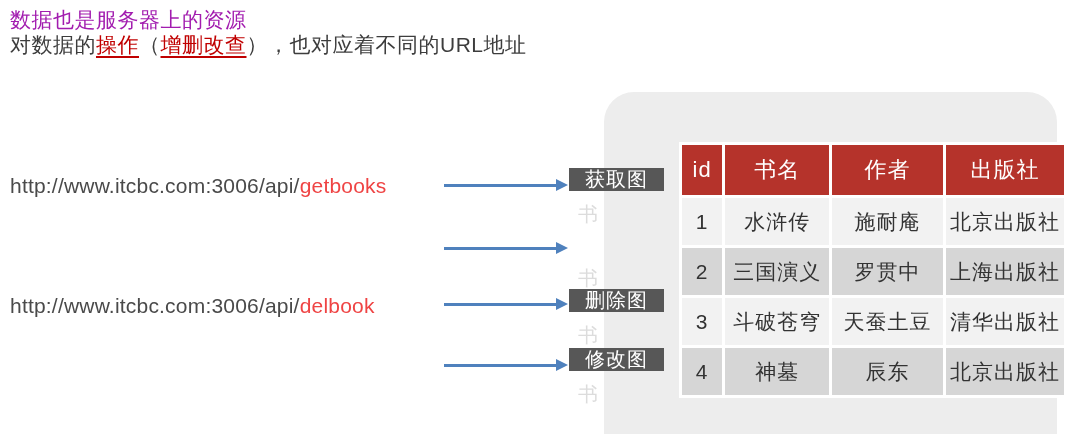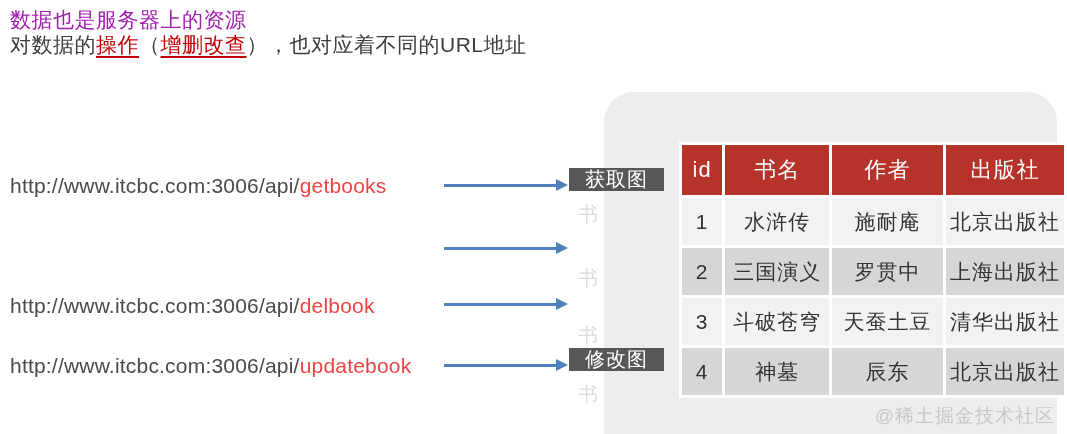"删除图" div.label-box { html: none -> <div> <span>删除图</span> </div> }
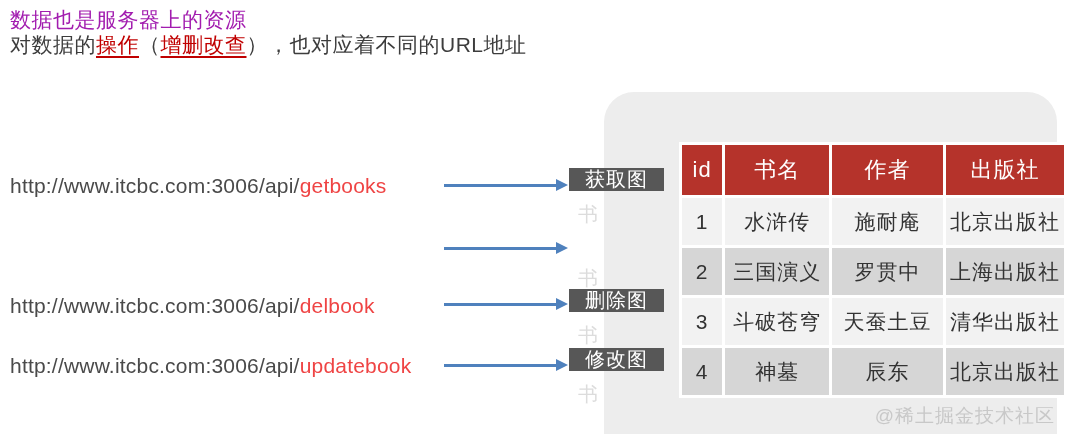"http://www.itcbc.com:3006/api/updatebook" div.url { html: <div> <span>http://www.itcbc.com:3006/api/</span><span>updatebook</span> </div> -> none }
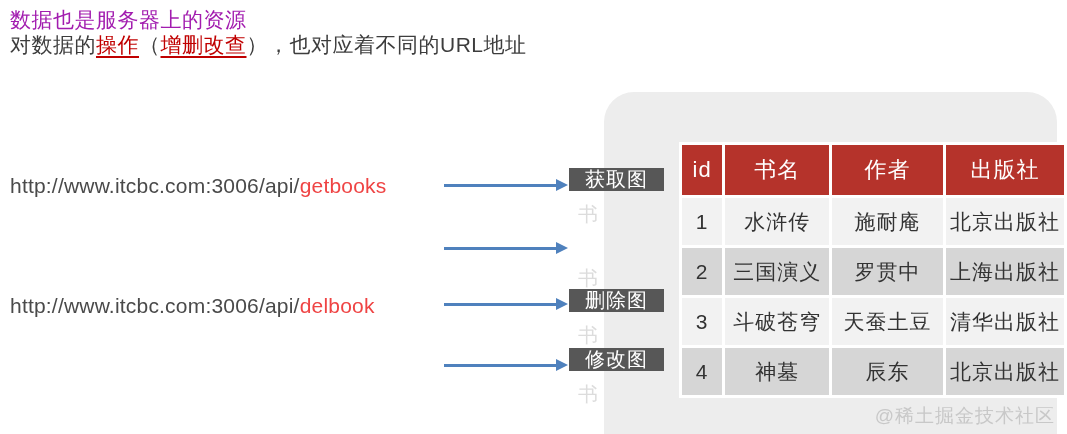"@稀土掘金技术社区" div.watermark { html: <div>@稀土掘金技术社区</div> -> none }
